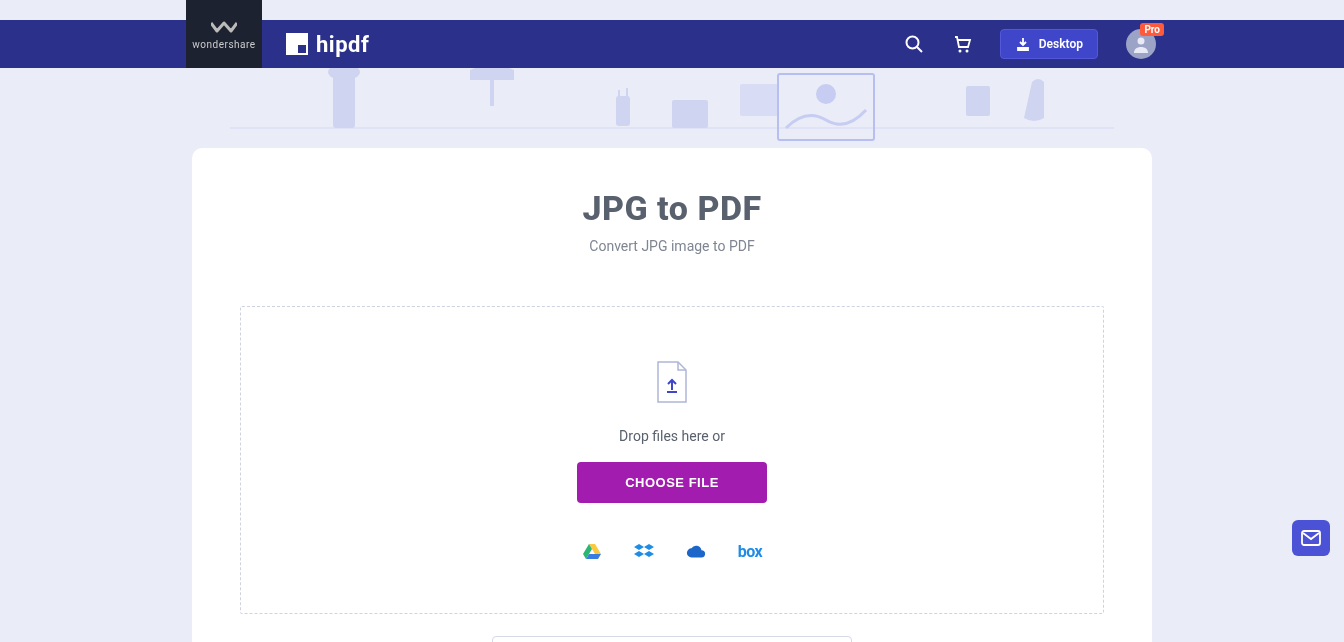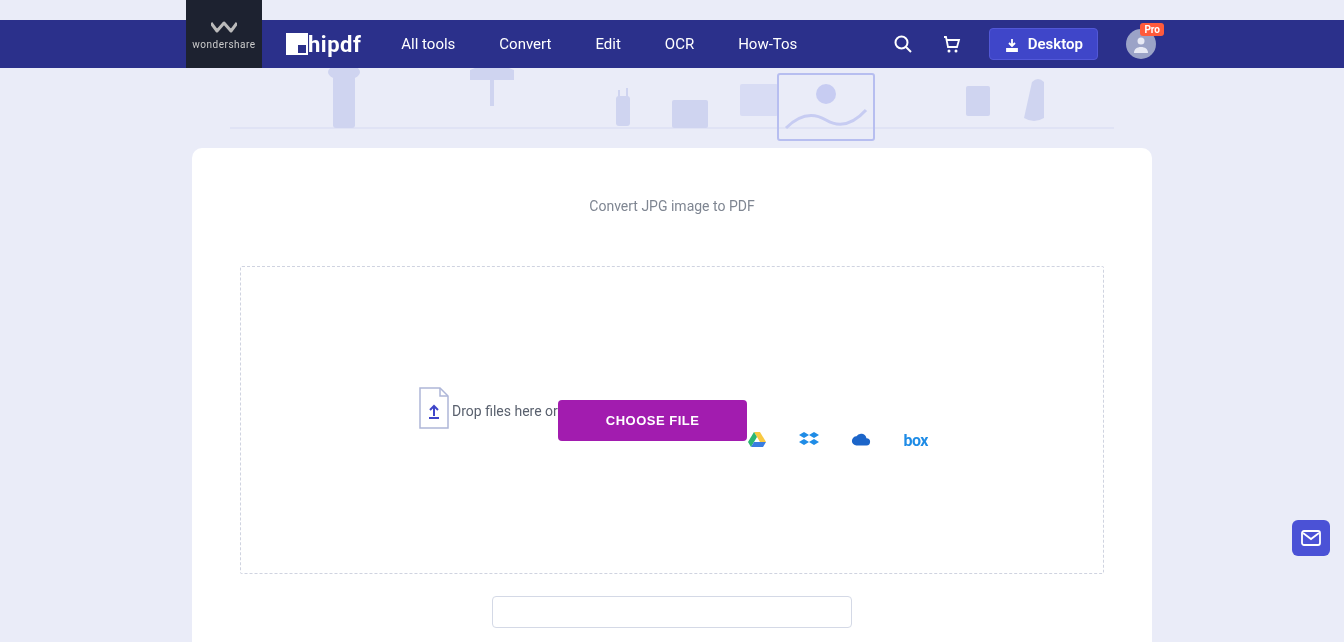"hipdf" .logo-section { gap: none -> 8px }
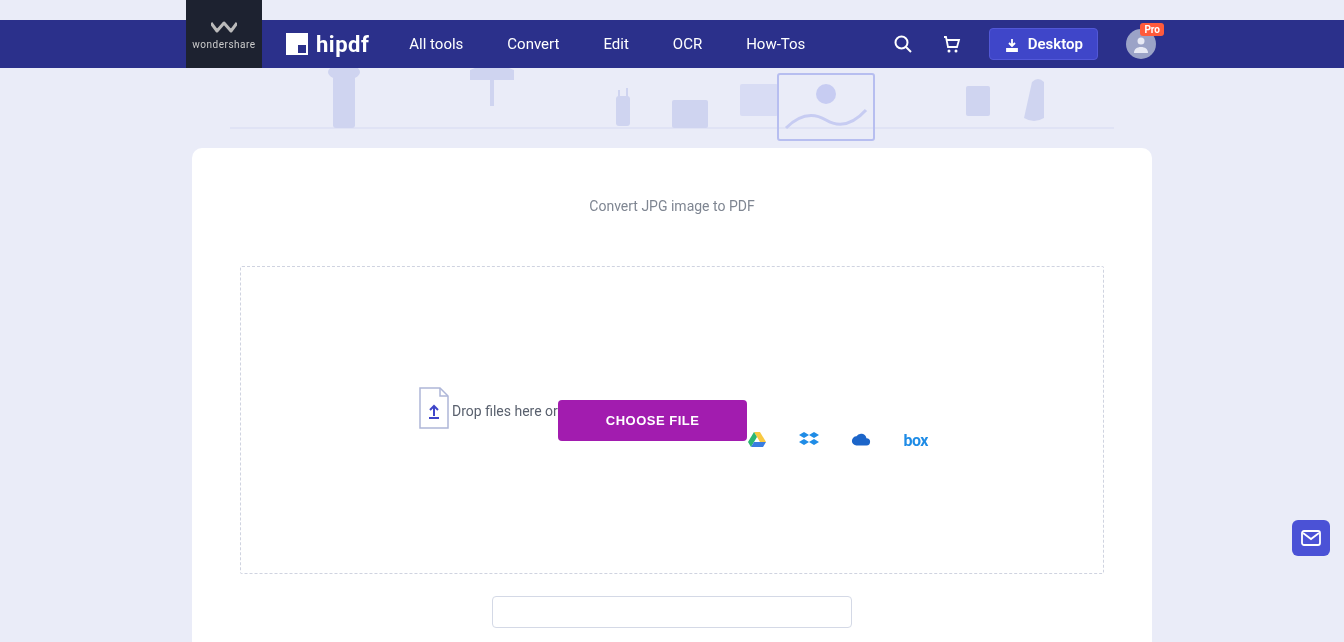"All tools" div.nav-links { html: <div> <div>All tools</div> <div>Convert</div> <div>Edit</div> <div>OCR</div> <div>How-Tos</div> </div> -> none }
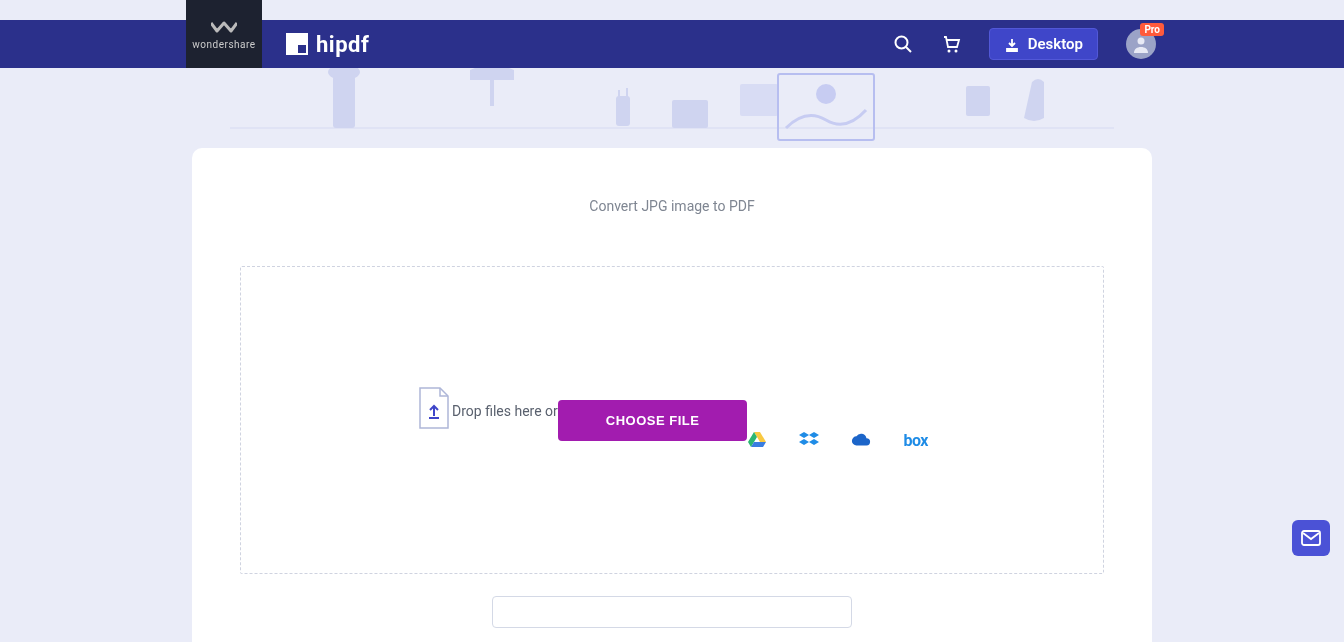"Desktop" .desktop-btn { align-items: flex-end -> center; font-size: 15px -> 12px }
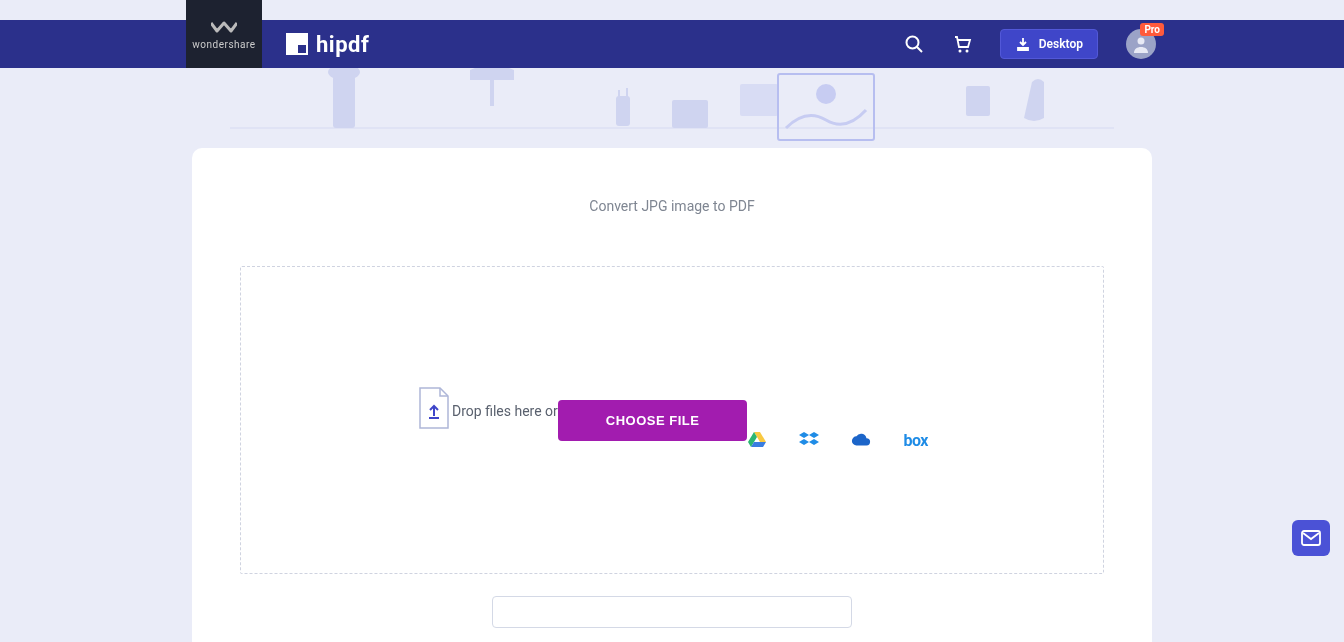"JPG to PDF" h1.page-title { html: none -> <h1>JPG to PDF</h1> }
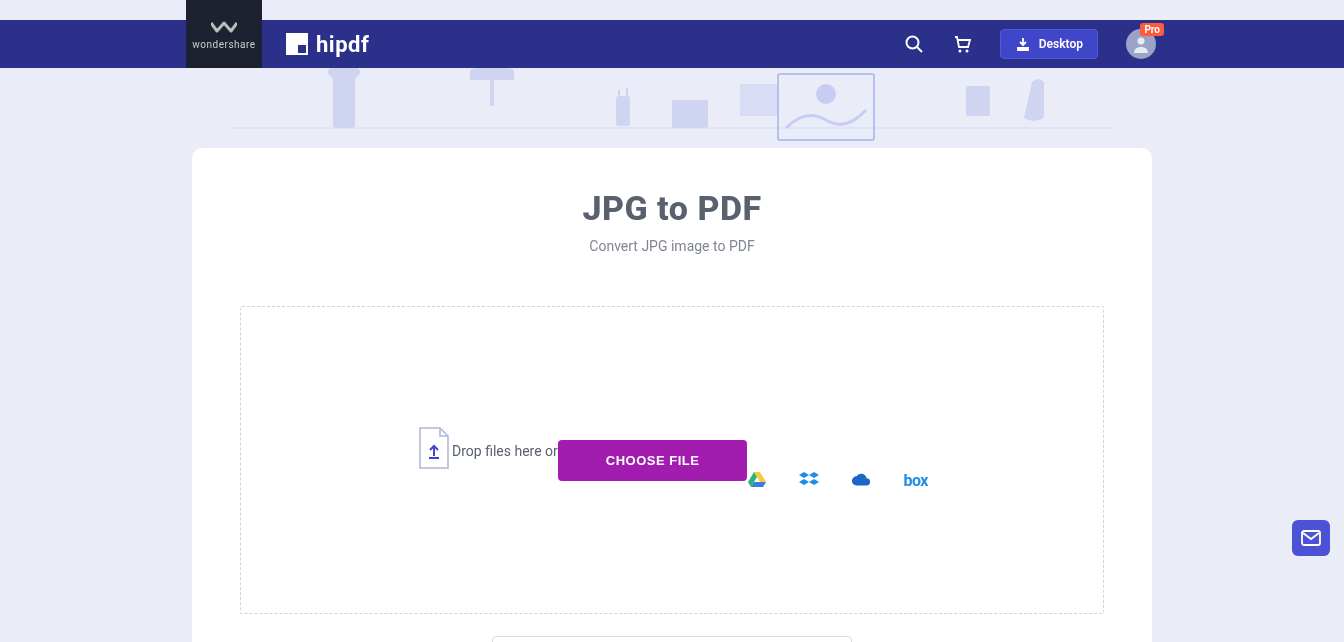"Drop files here or" .dropzone { flex-direction: row -> column }
